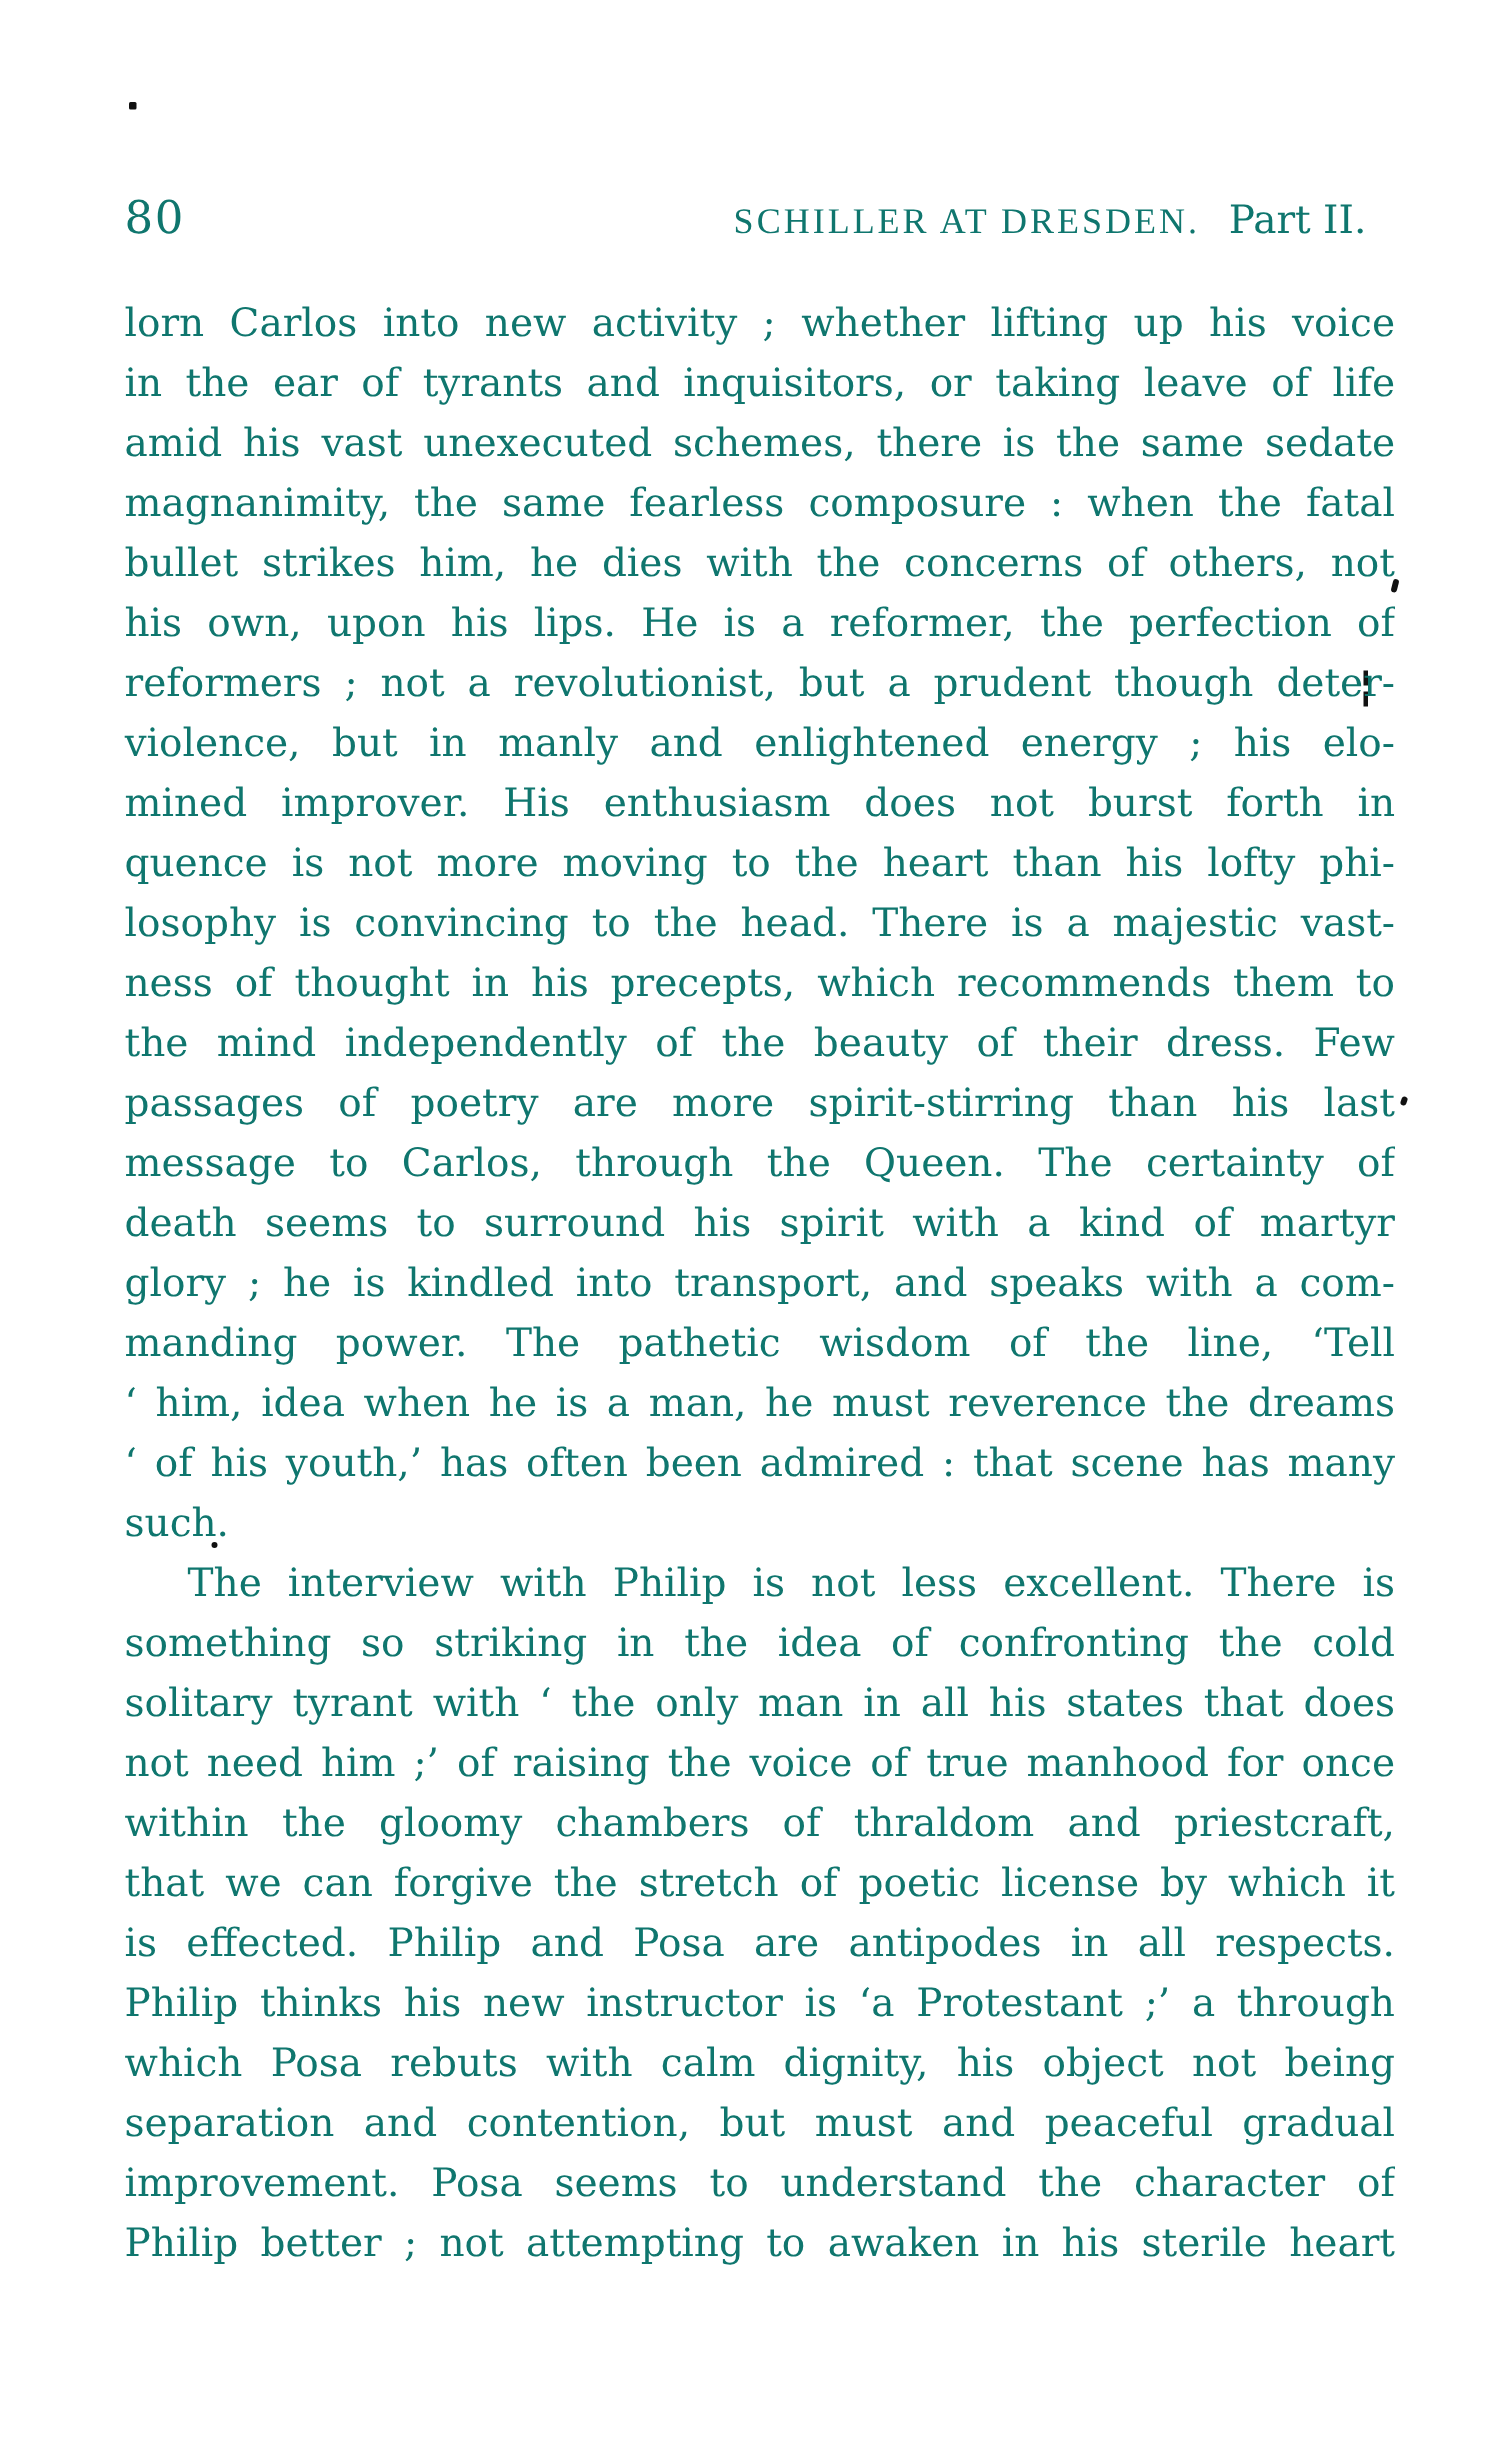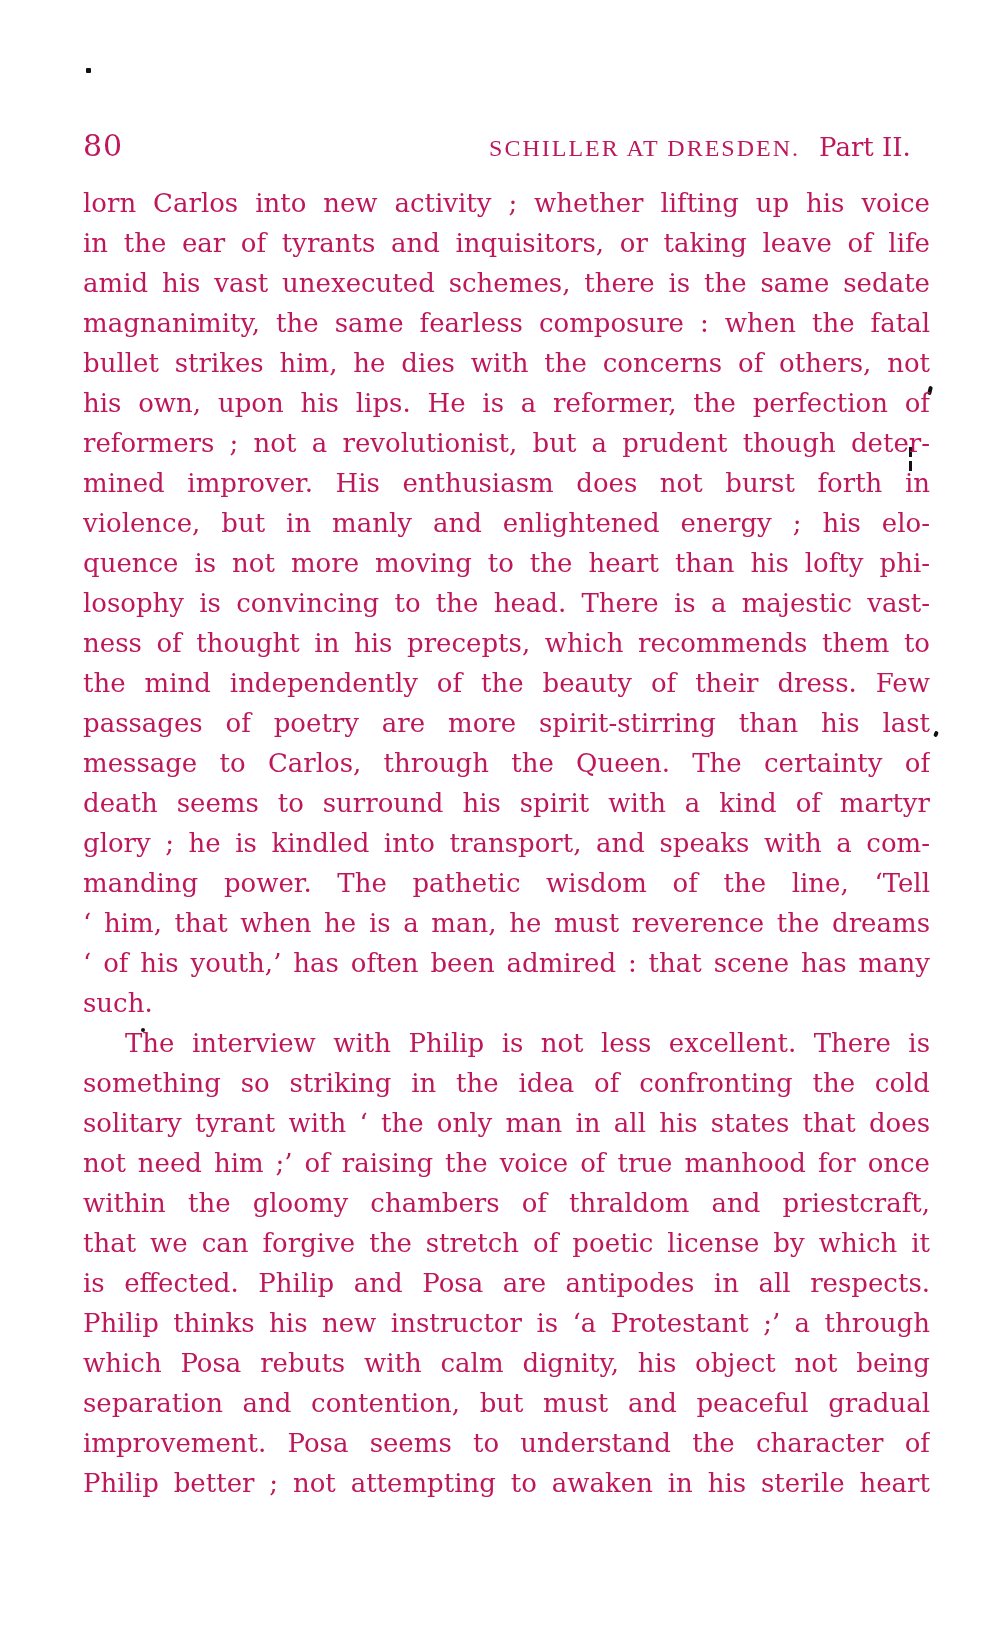"80" .page { color: #be185d -> #0f766e }
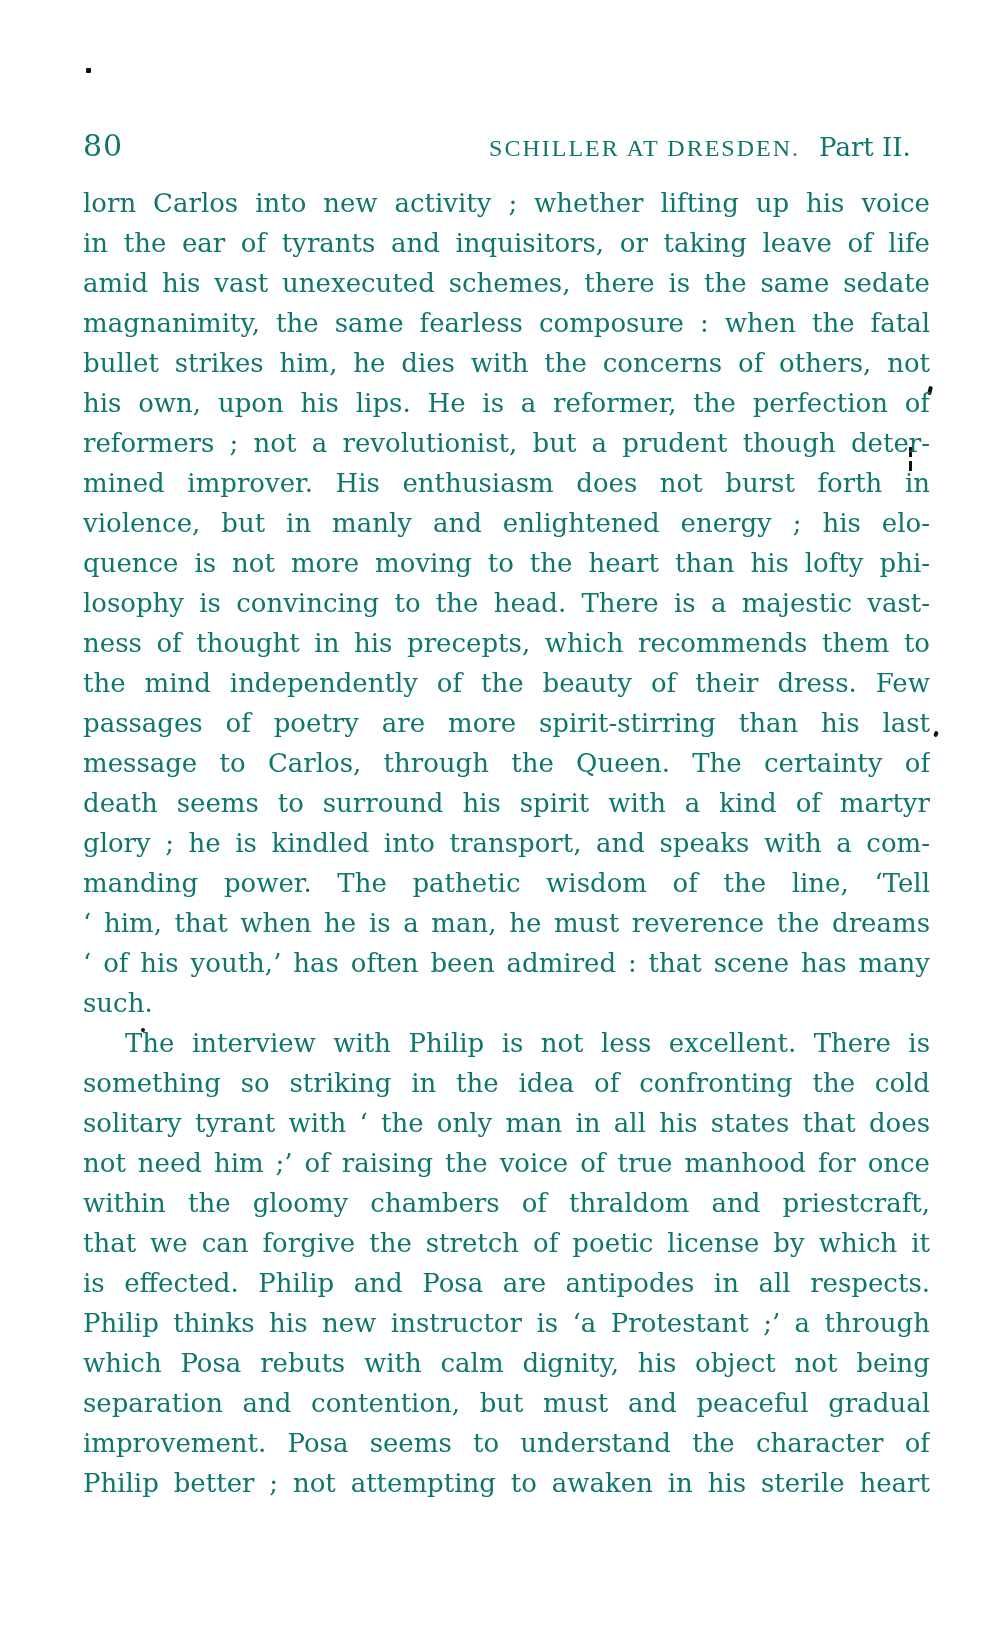"lorn Carlos into new activity" .pagebody { top: 183px -> 196px }
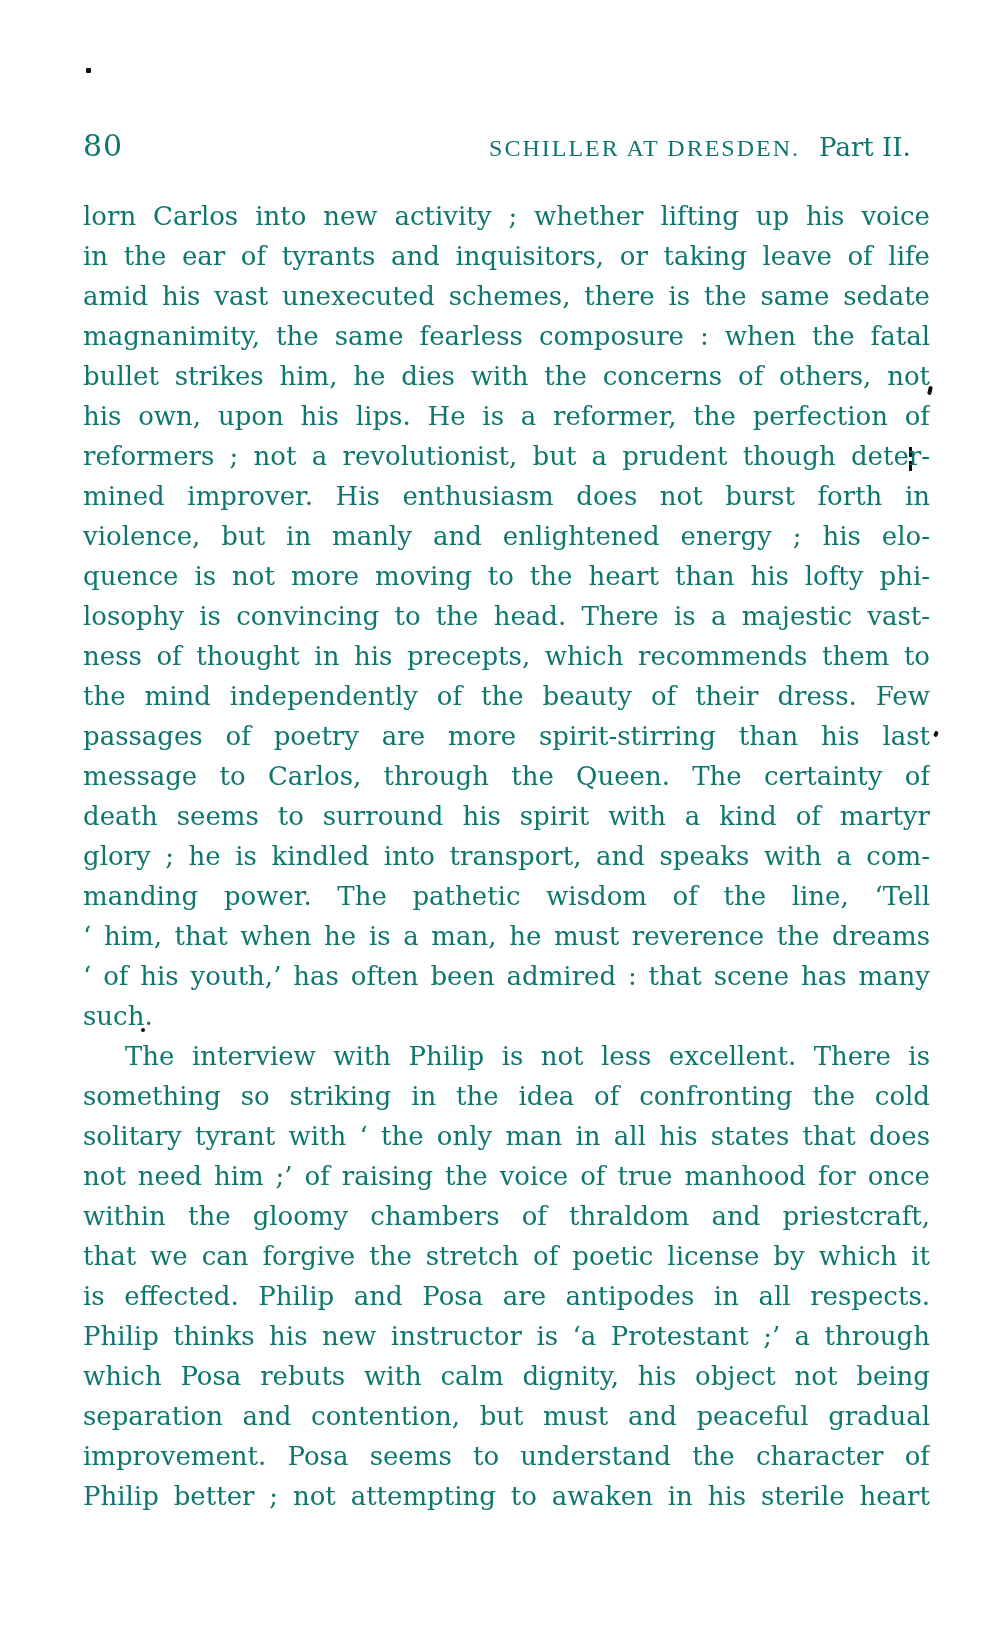"mined improver. His enthusiasm does" div.line { order: before "violence, but in manly and" -> after "violence, but in manly and" }
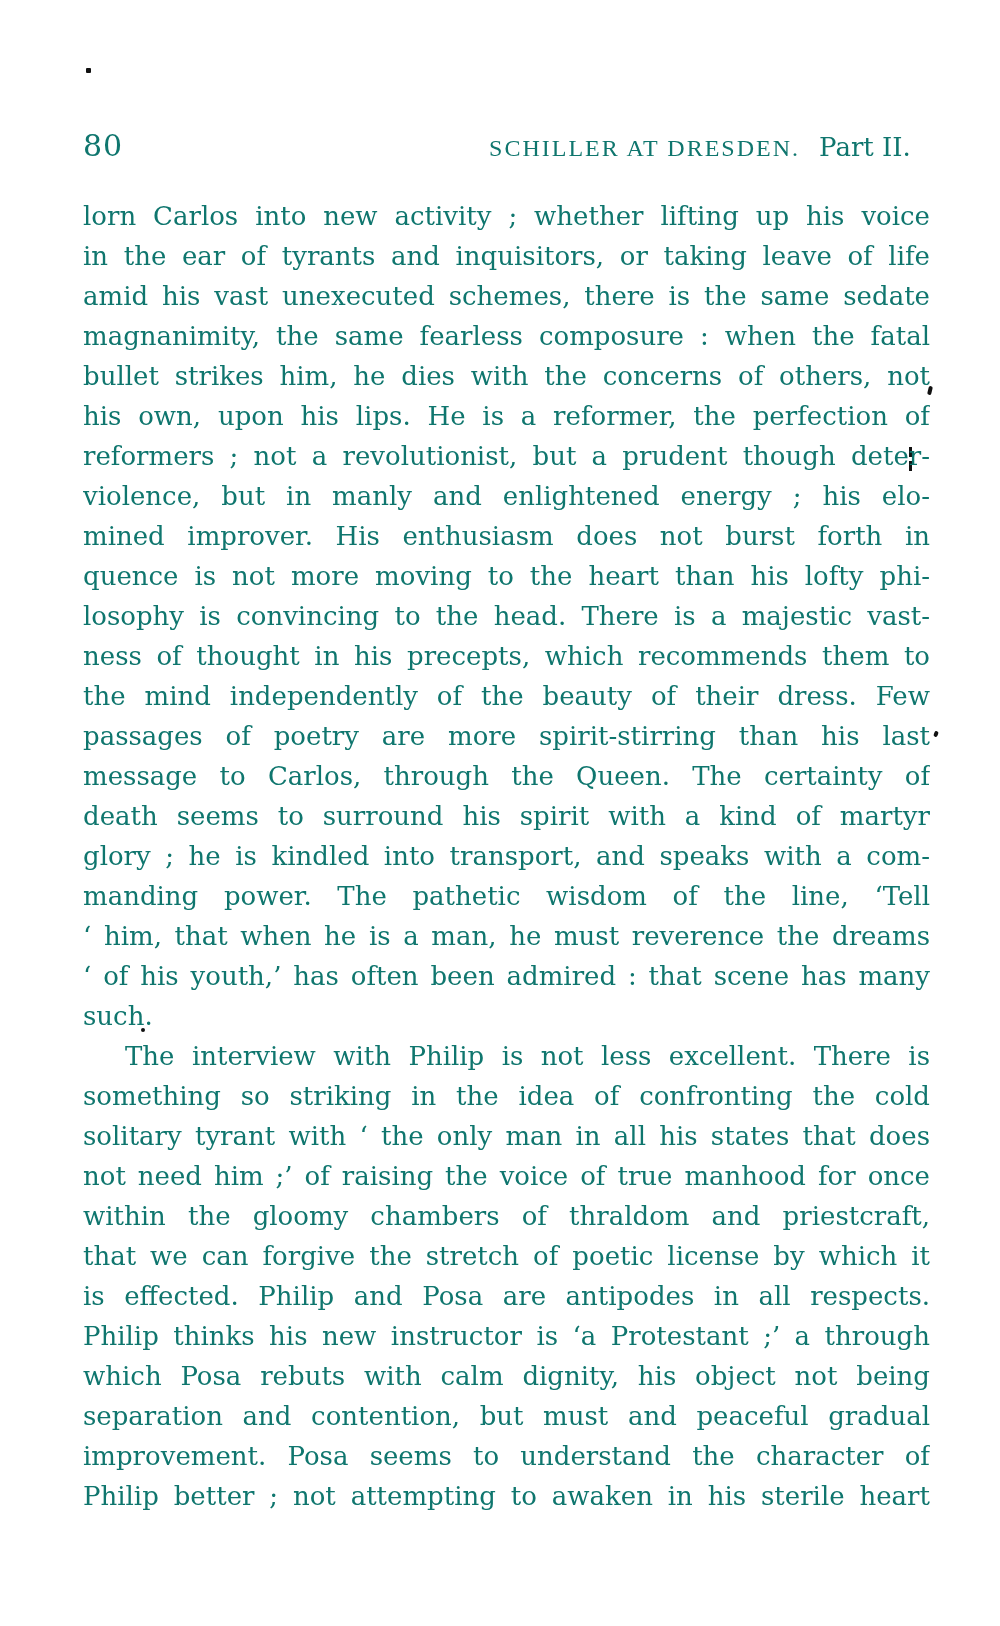"‘ him, that when he" div.line { text: that -> idea }
